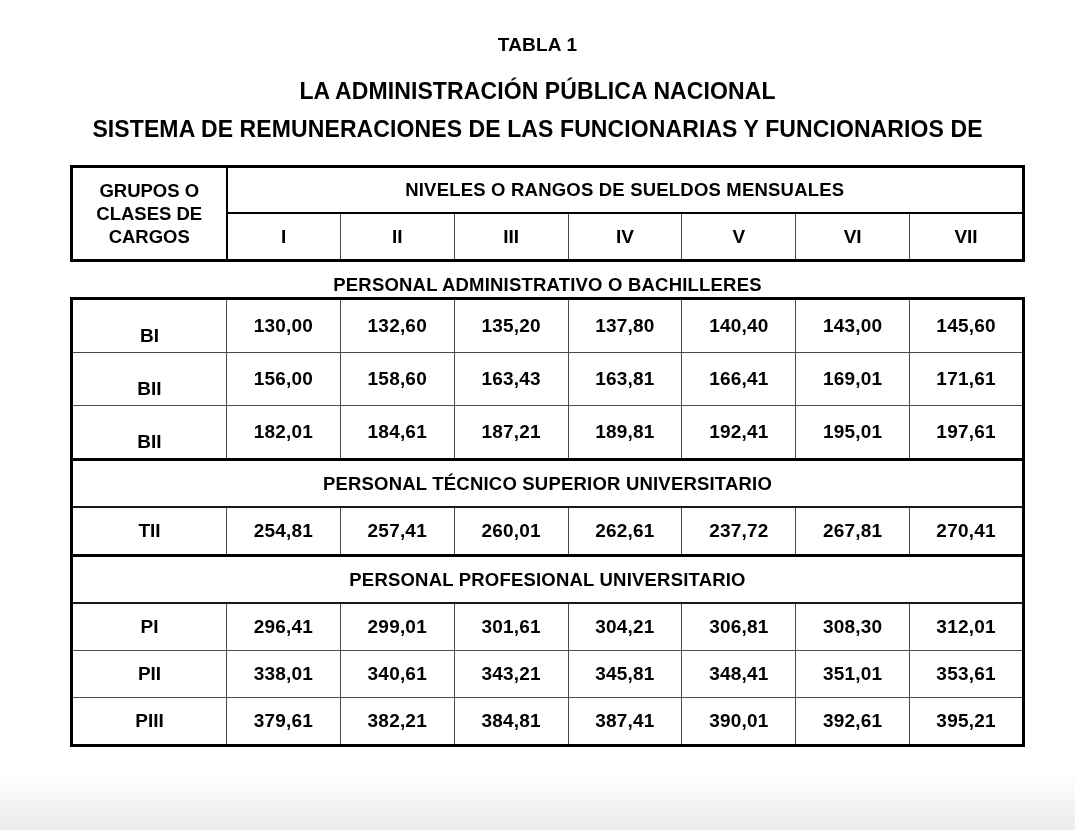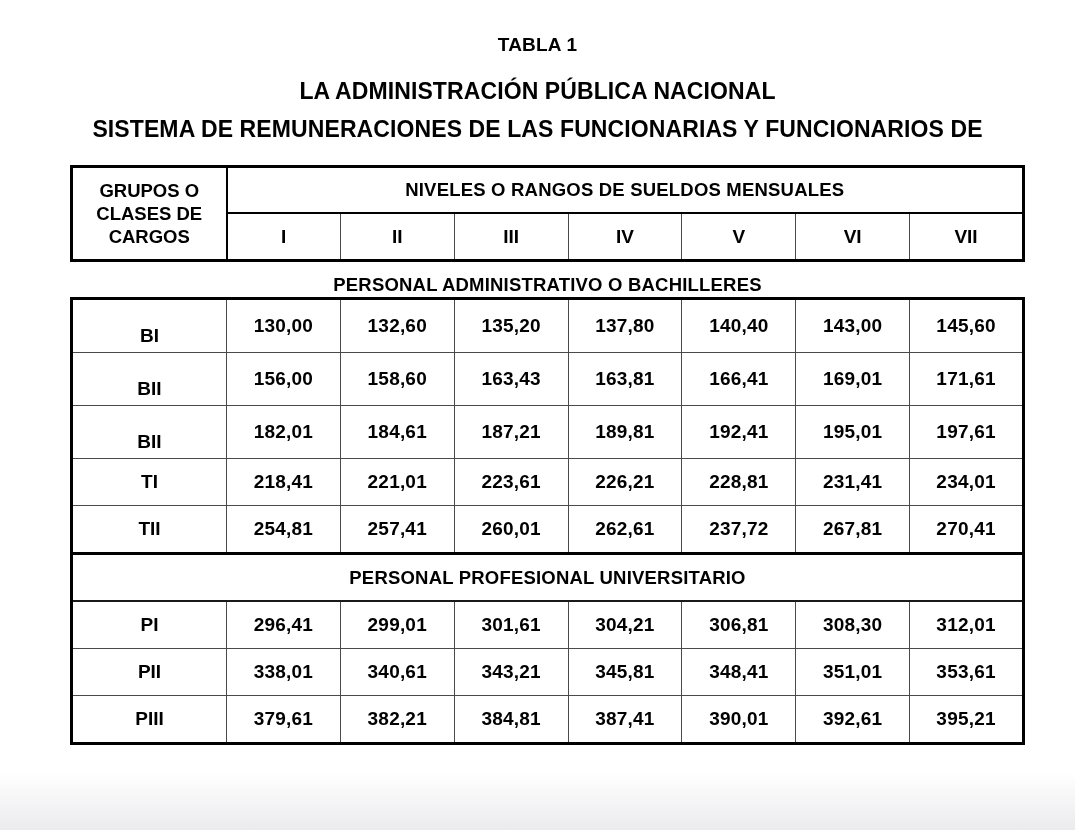"PERSONAL TÉCNICO SUPERIOR UNIVERSITARIO" tr.section-row { html: none -> <tr> <td>PERSONAL TÉCNICO SUPERIOR UNIVERSITARIO</td> </tr> }
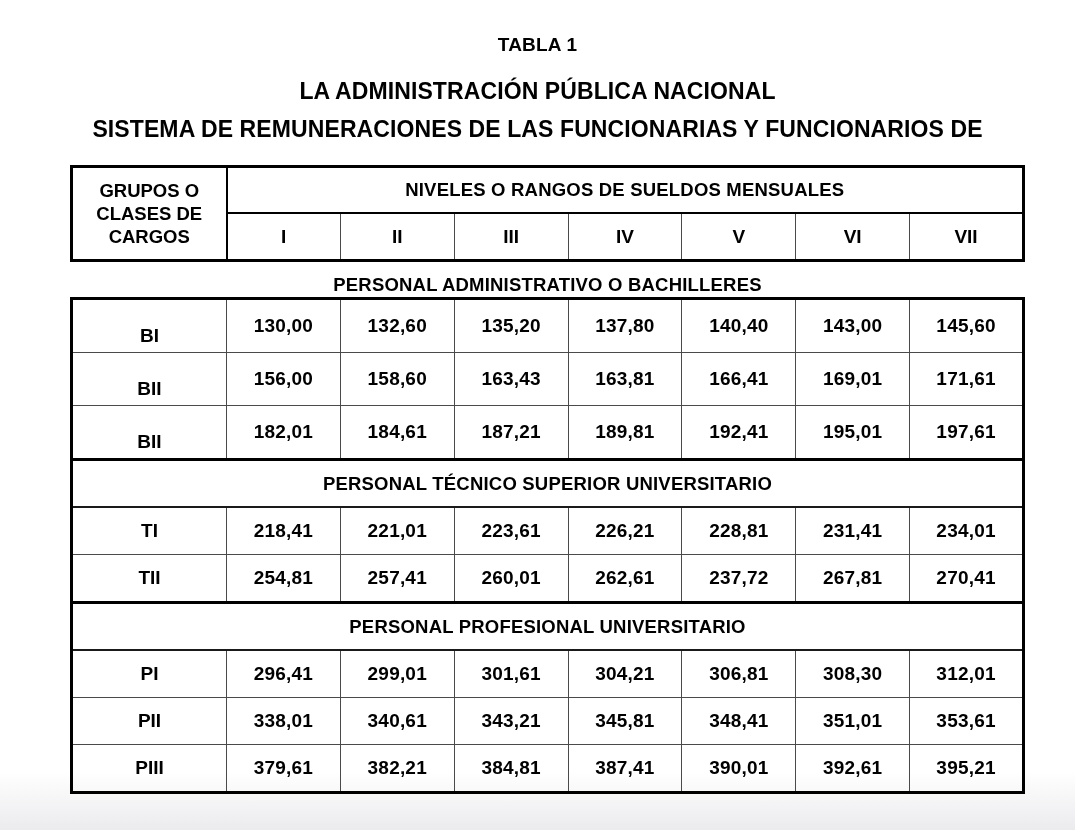"TI" tr.data-row { html: <tr> <td>TI</td> <td>218,41</td> <td>221,01</td> <td>223,61</td> <td>226,21</td> <td>228,81</td> <td>231,41</td> <td>234,01</td> </tr> -> none }
